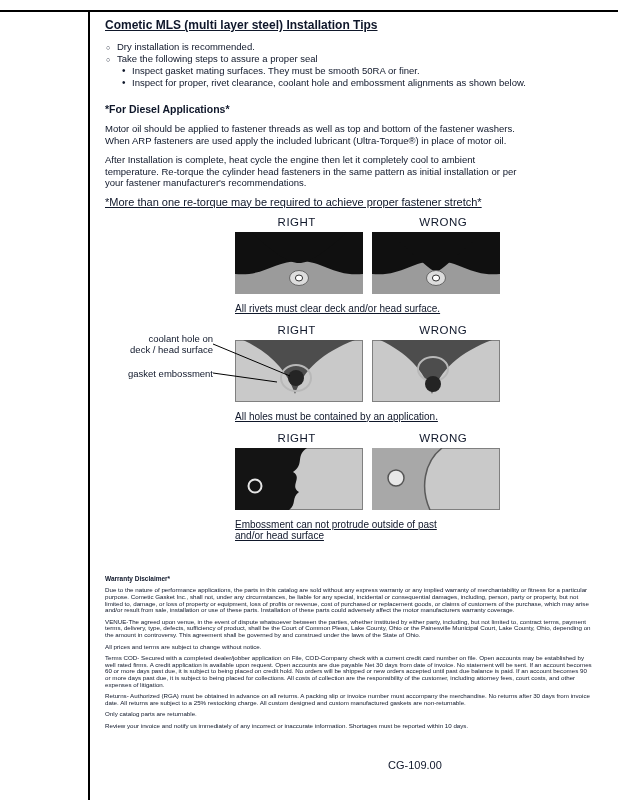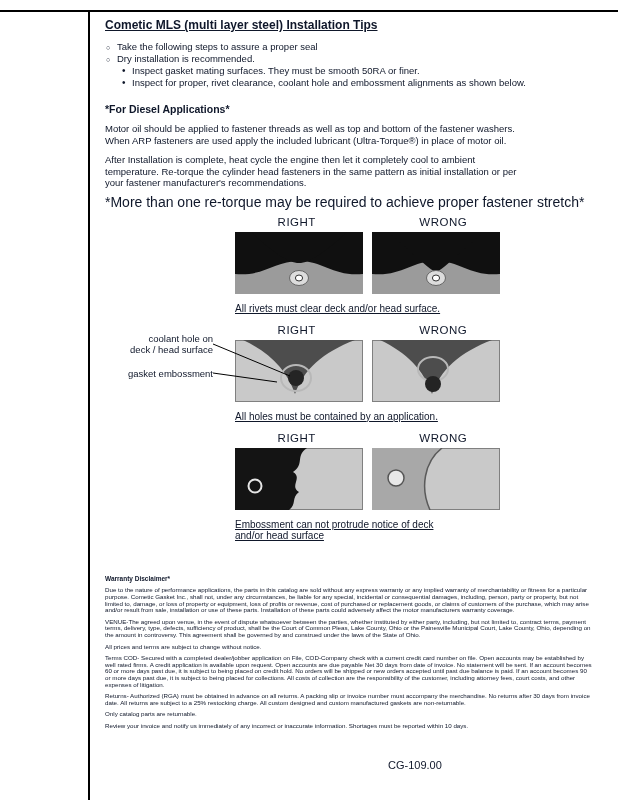"Take the following steps to" li.tip { order: before "Dry installation is recommended." -> after "Dry installation is recommended." }
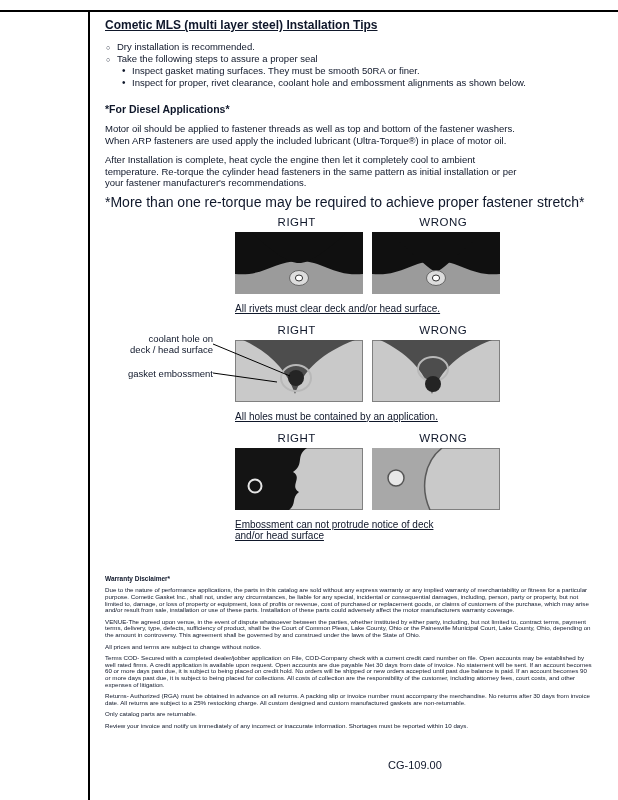"*More than one re-torque may" .note { font-size: 14px -> 11px; text-decoration: none -> underline }
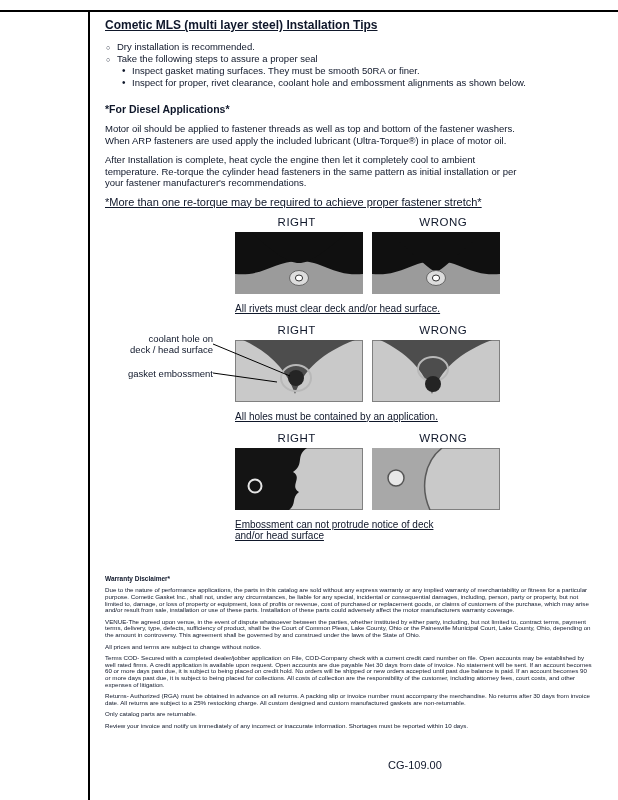"Embossment can not protrude notice" div.caption { text: notice of deck -> outside of past }
